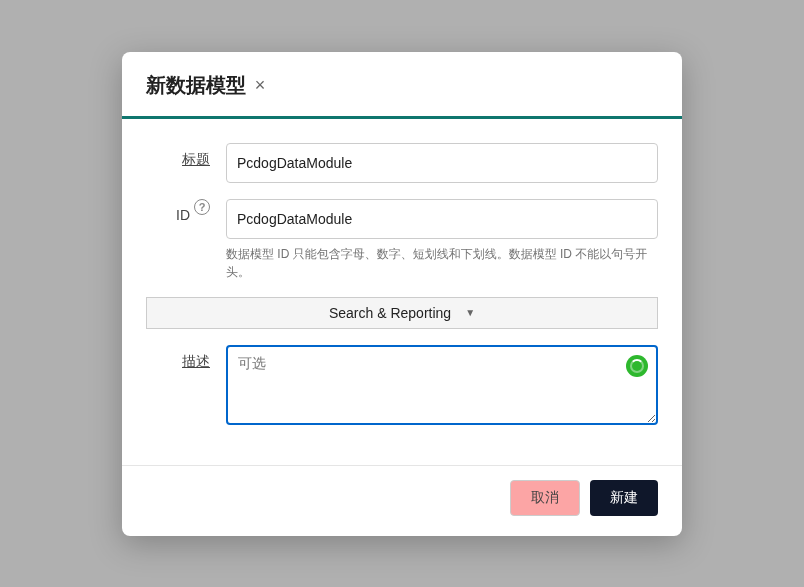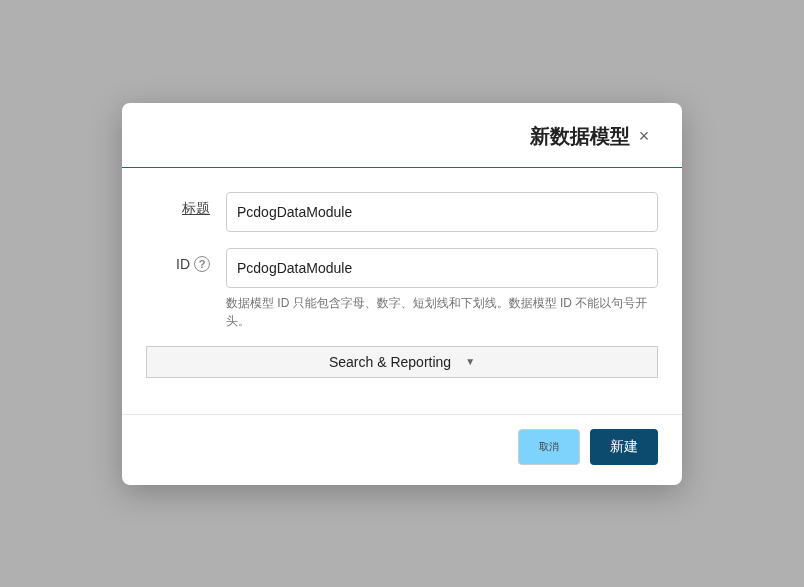"新数据模型" .dialog-header { border-bottom: 1px solid #0f766e -> 3px solid #0f766e; justify-content: flex-end -> flex-start }
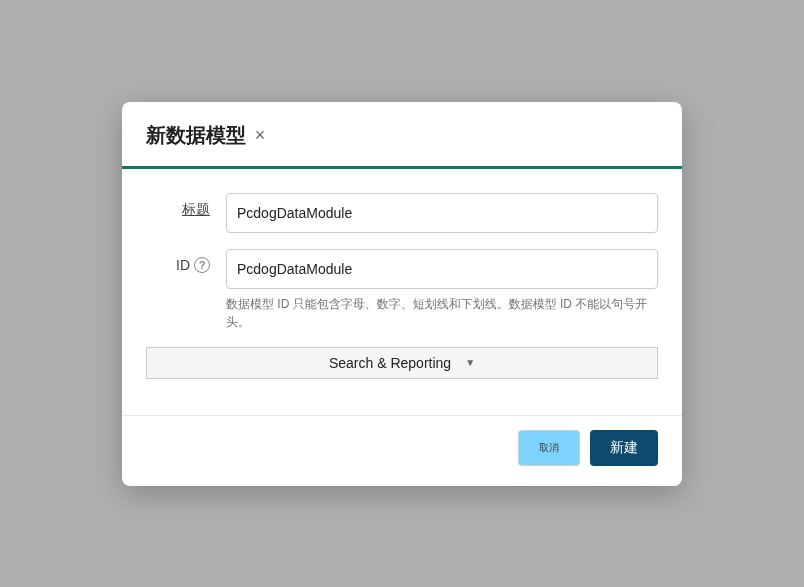"ID" .form-label-help { align-items: center -> none }
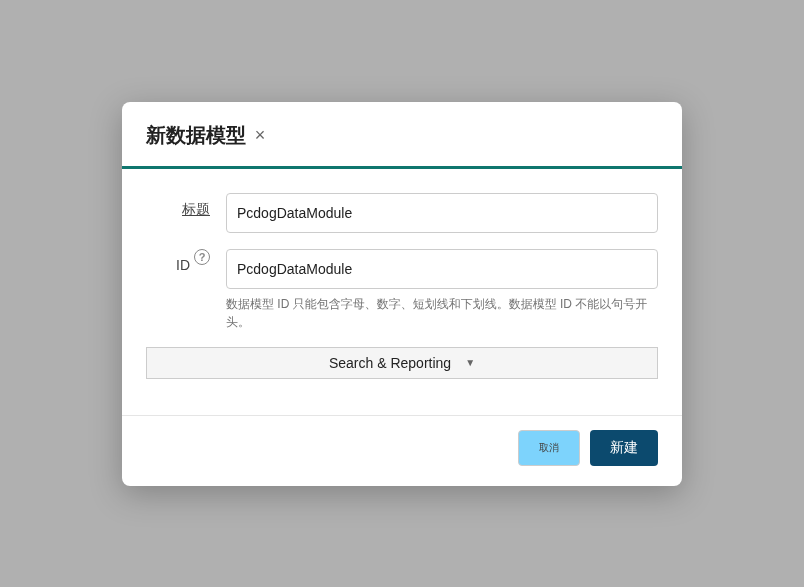"描述" div.form-row { html: none -> <div> <div>描述</div> <div> <div> <textarea></textarea> <div> <div> <div></div> </div> </div> </div> </div> </div> }
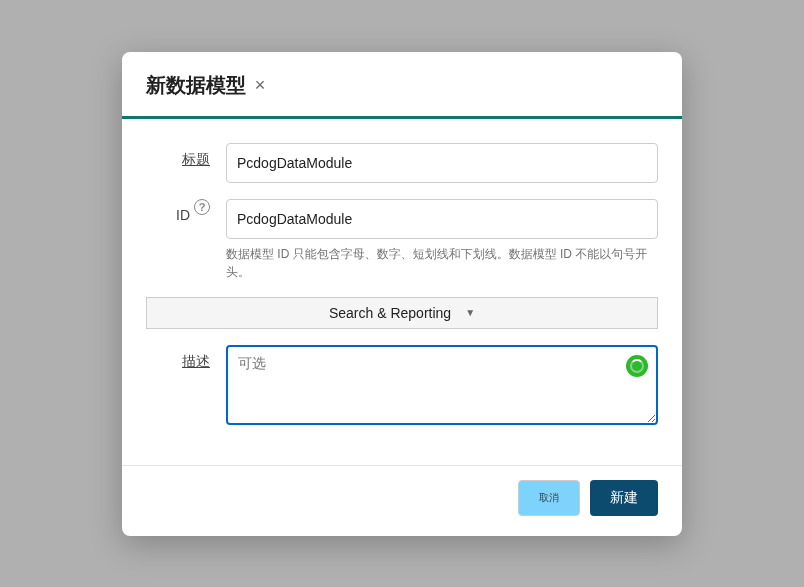"取消" .btn-cancel { background: #7dd3fc -> #fca5a5; font-size: 10px -> 14px }
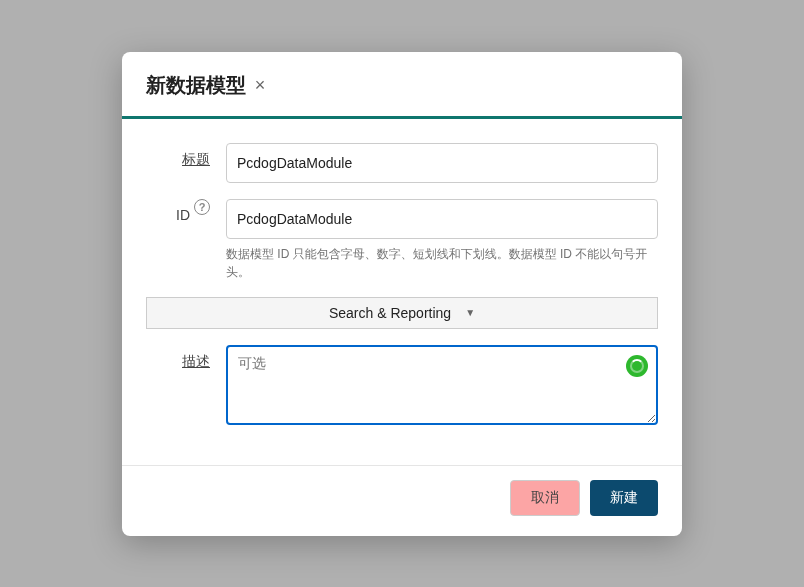"新建" .btn-primary { background: #0c4a6e -> #0f172a }
